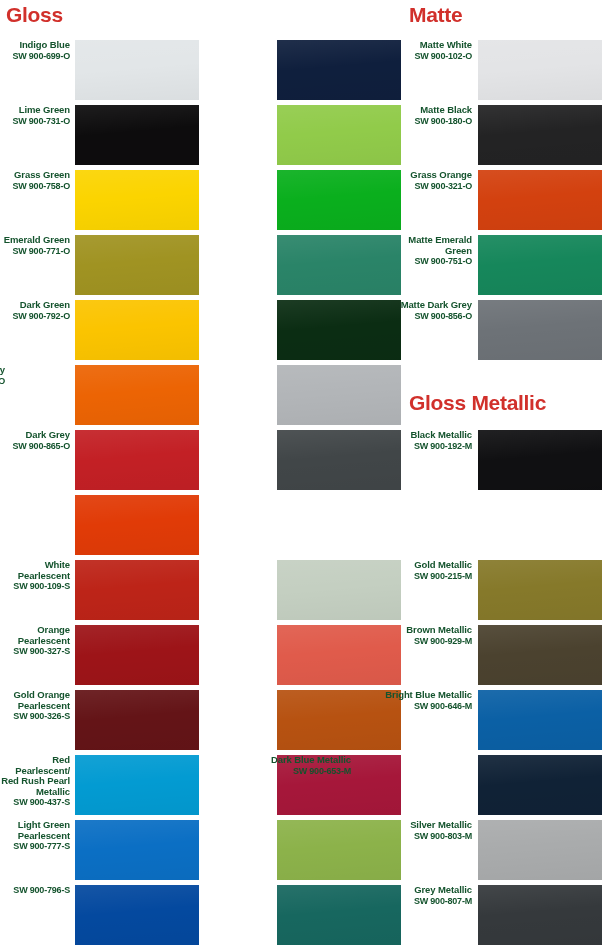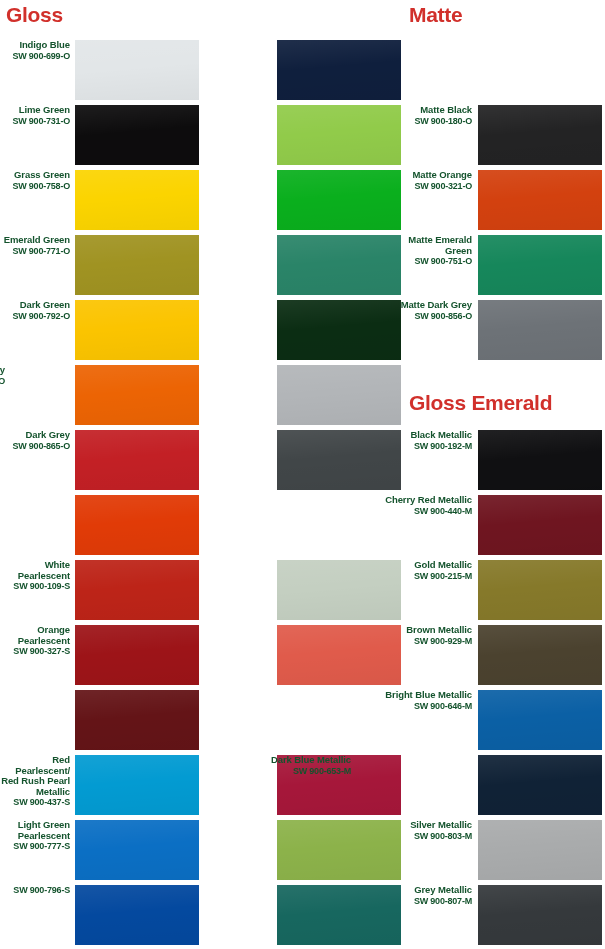"Matte White" div.swatch-row { html: none -> <div> <div> <span>Matte White</span> <span>SW 900-102-O</span> </div> <div></div> </div> }
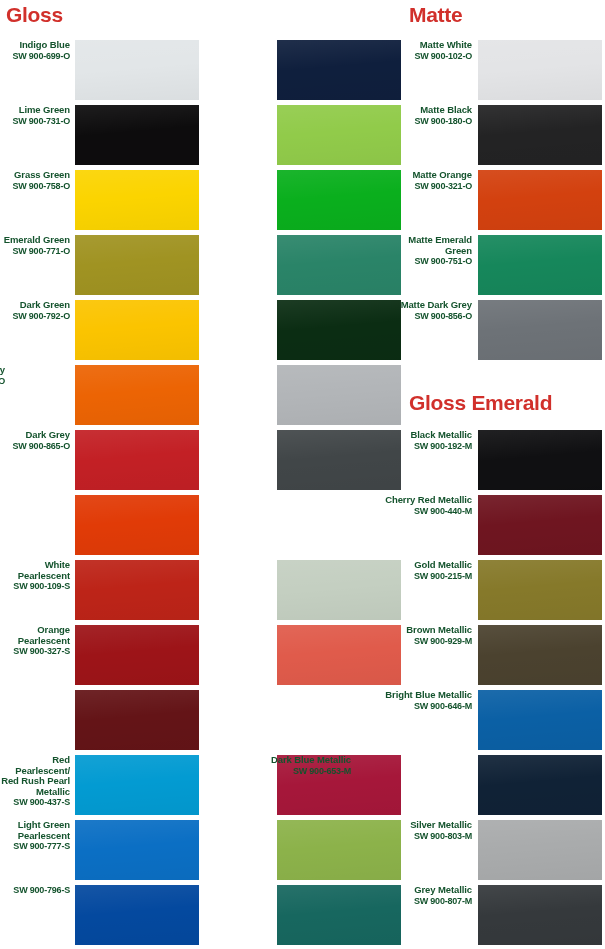"Matte Orange" span.swatch-name { text: Matte -> Grass }
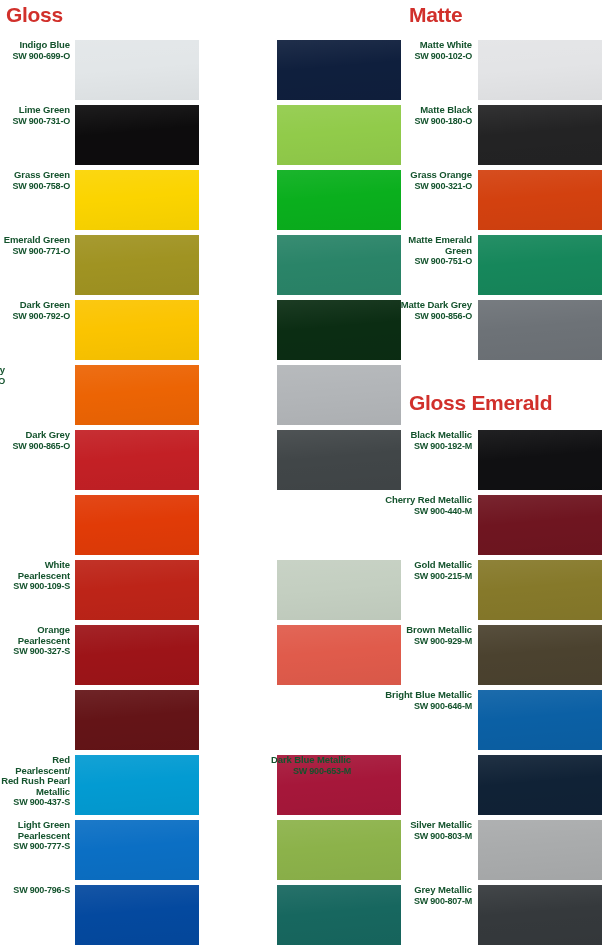"Gloss Emerald" div.section-header { text: Emerald -> Metallic }
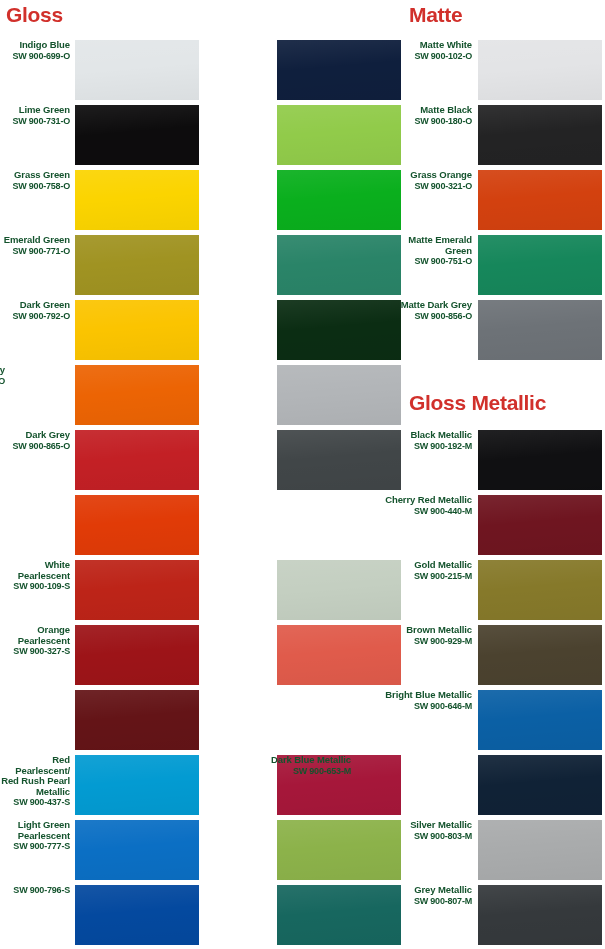"Cherry Red Metallic" div.swatch-row { html: <div> <div> <span>Cherry Red Metallic</span> <span>SW 900-440-M</span> </div> <div></div> </div> -> none }
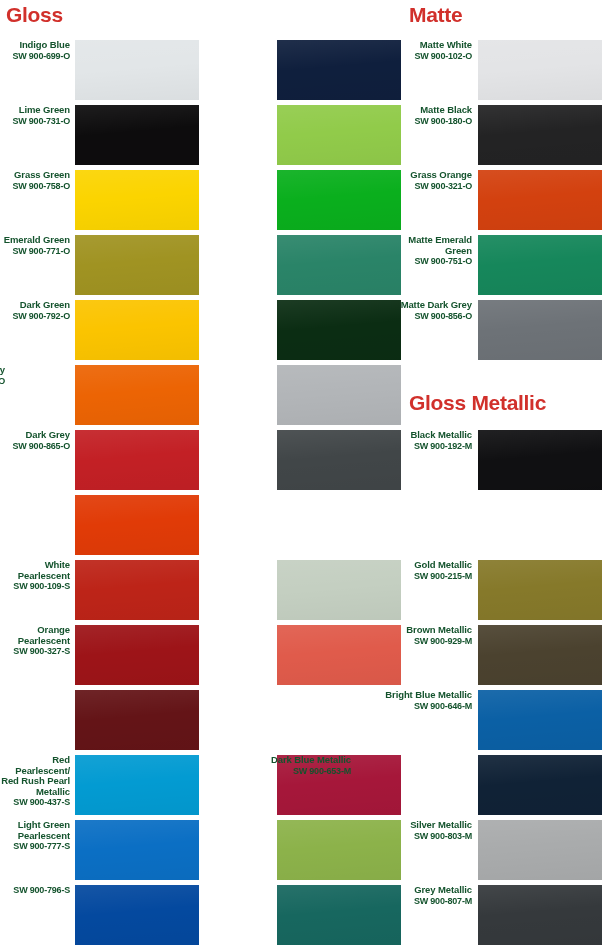"Gold Orange Pearlescent" div.swatch-row { html: none -> <div> <div> <span>Gold Orange Pearlescent</span> <span>SW 900-326-S</span> </div> <div></div> </div> }
